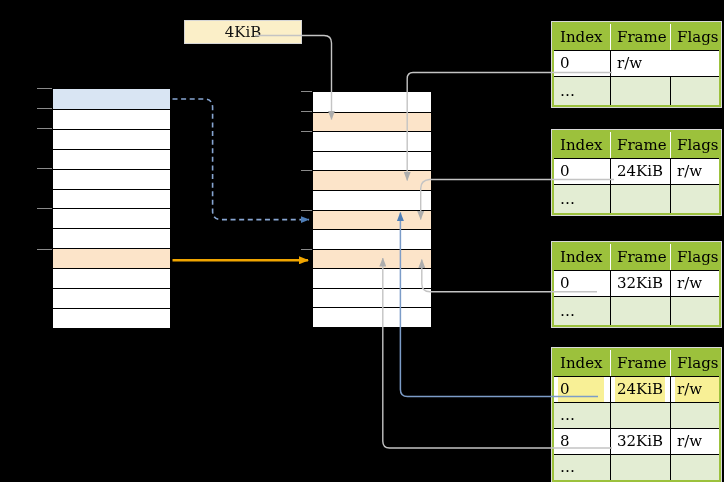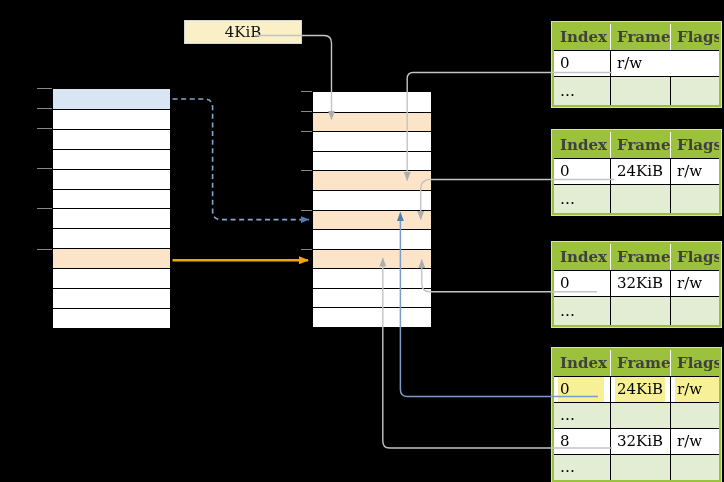"Index" .pt .hdr .cell { color: #404040 -> #000000; font-weight: bold -> normal }
